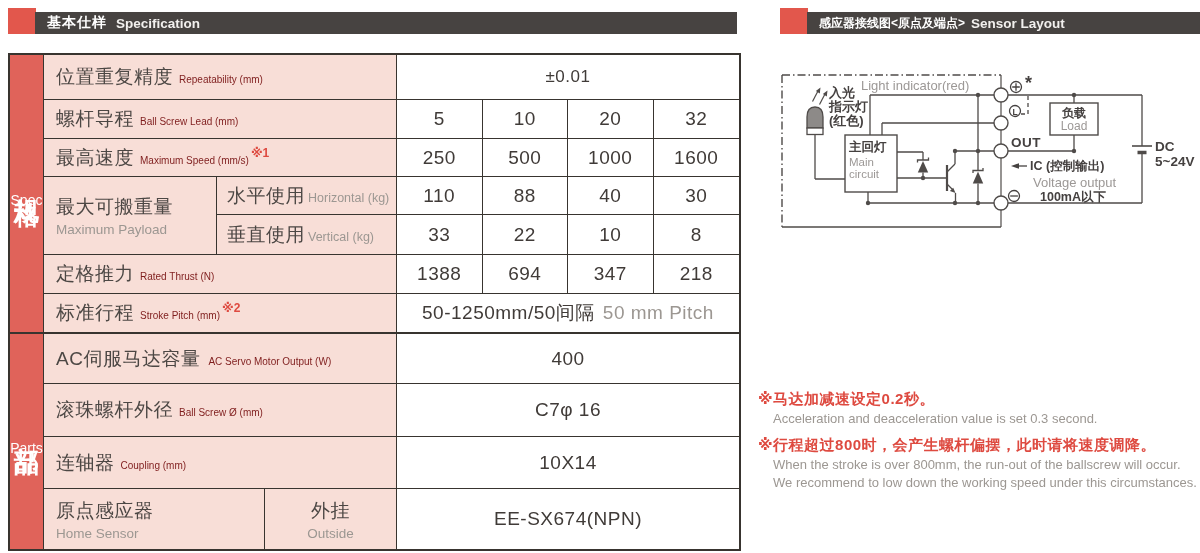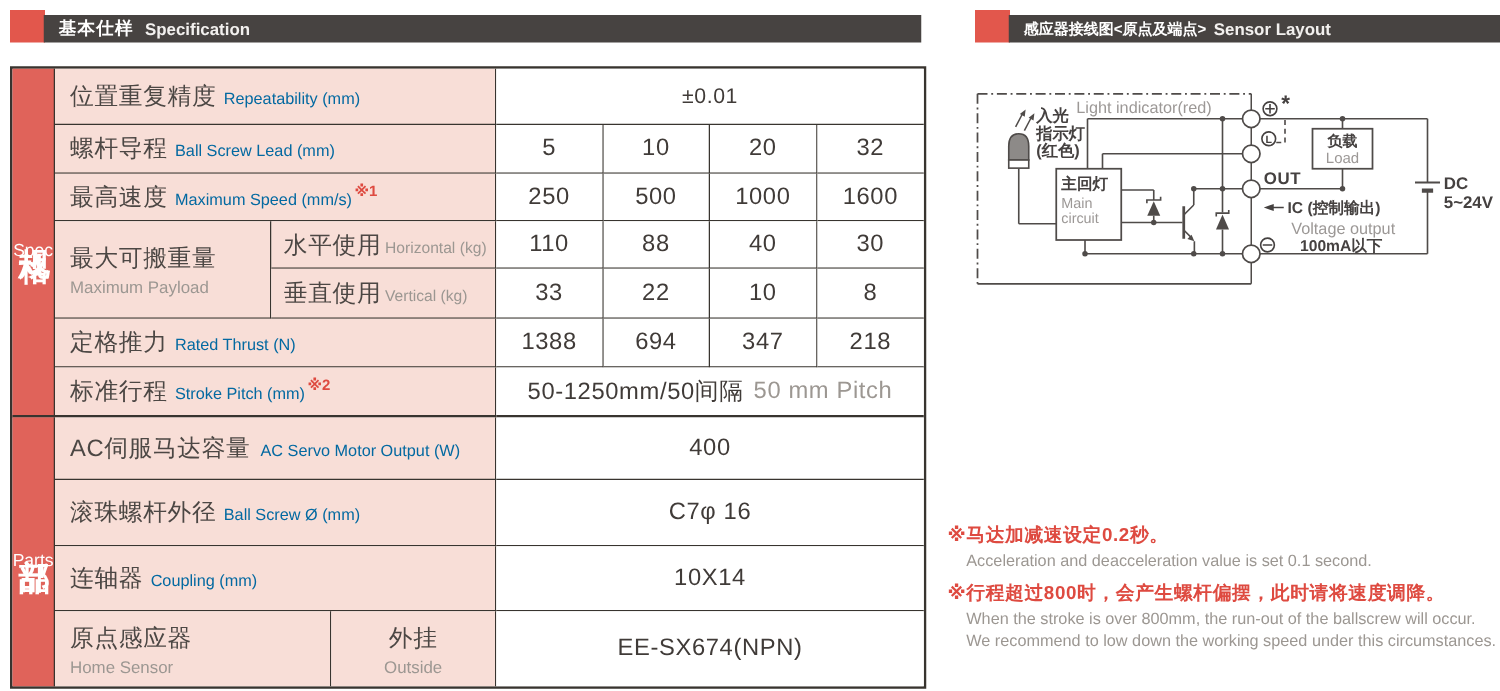"Repeatability (mm)" .en { color: #0369a1 -> #7f1d1d; font-size: 13px -> 10px }
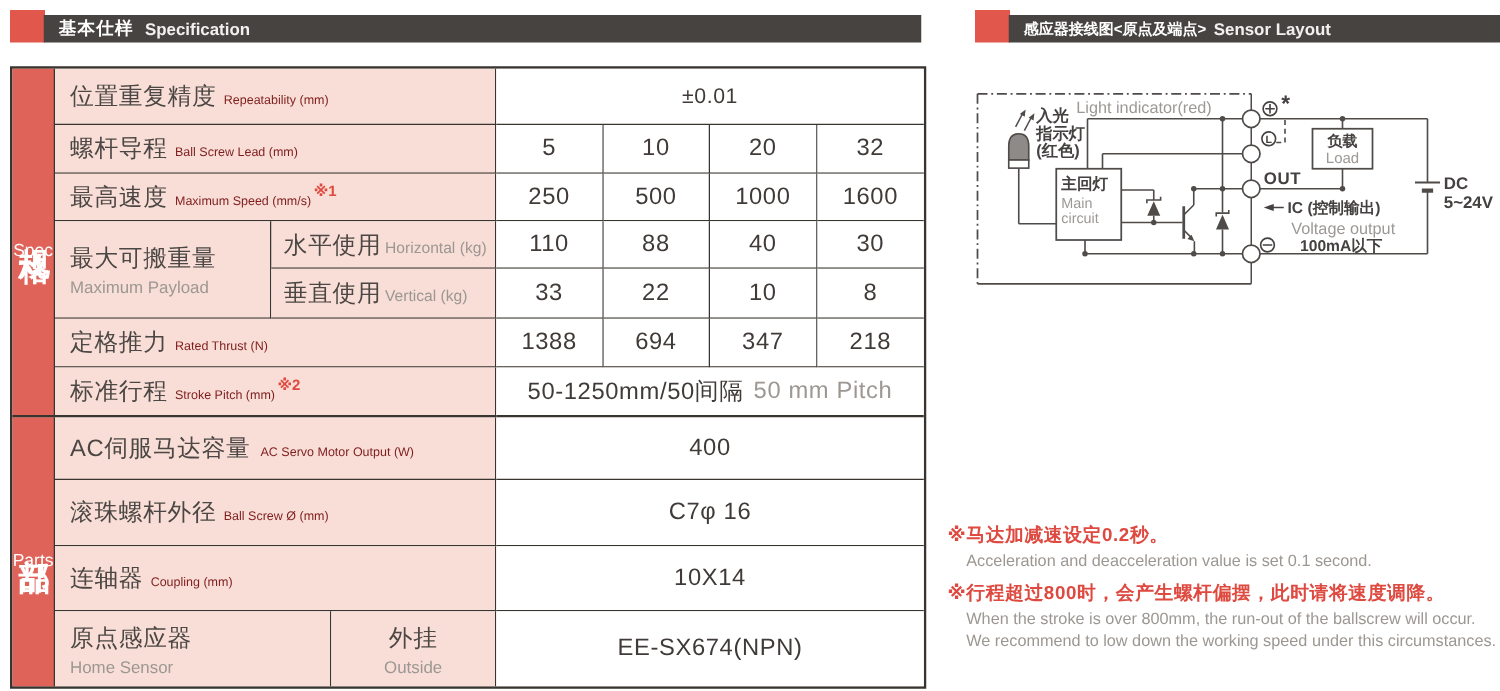"※马达加减速设定0.2秒。" #notes { top: 420px -> 390px }
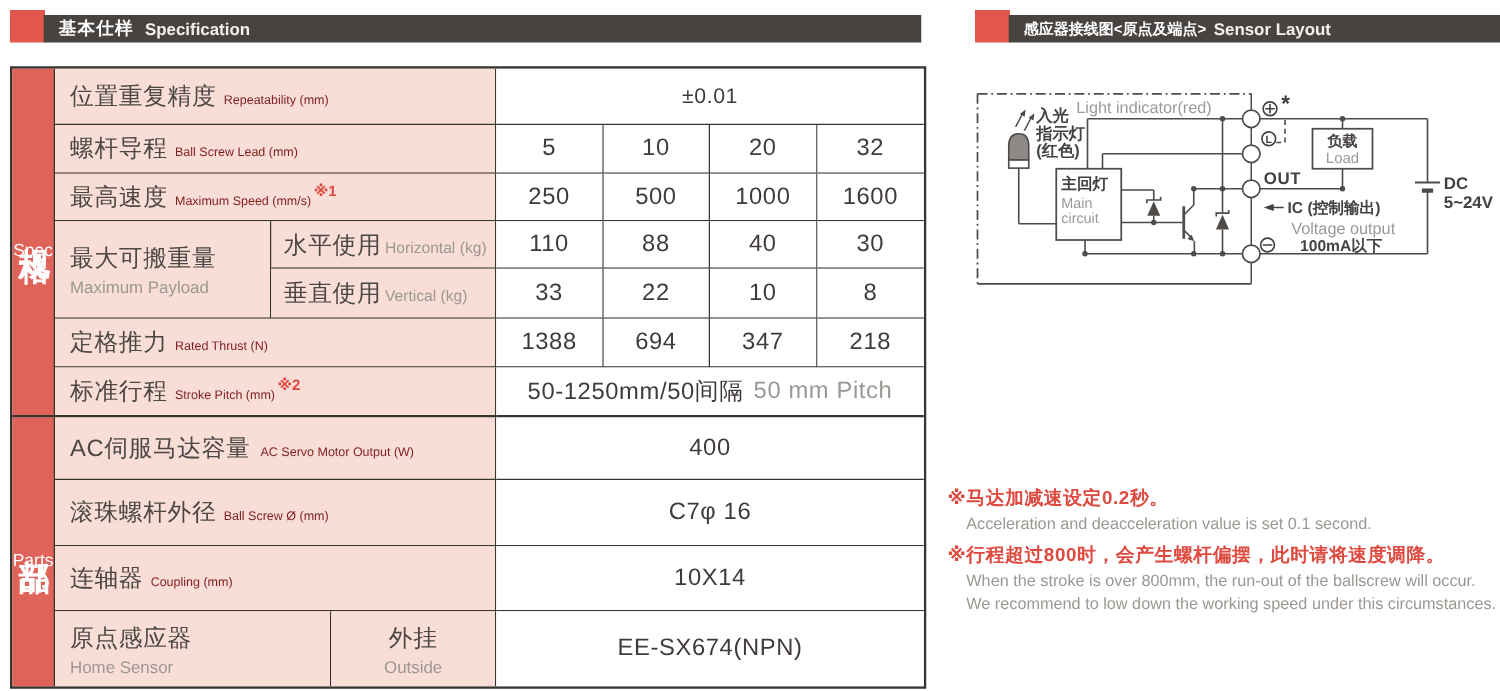"Acceleration and deacceleration value is" p.note-en { text: 0.1 -> 0.3 }
